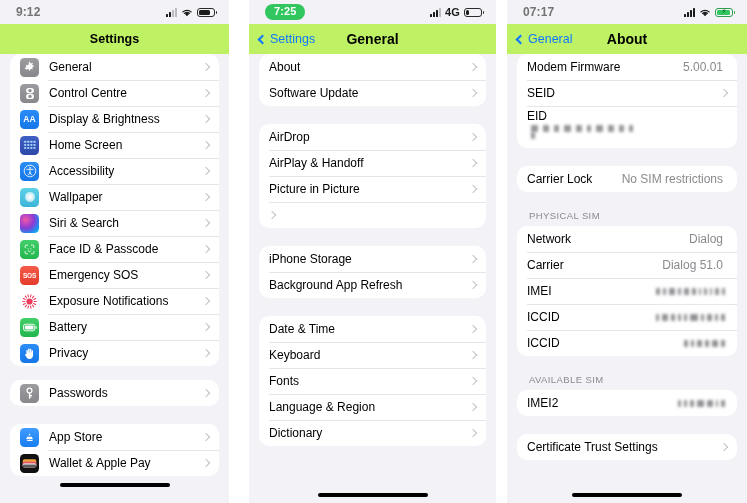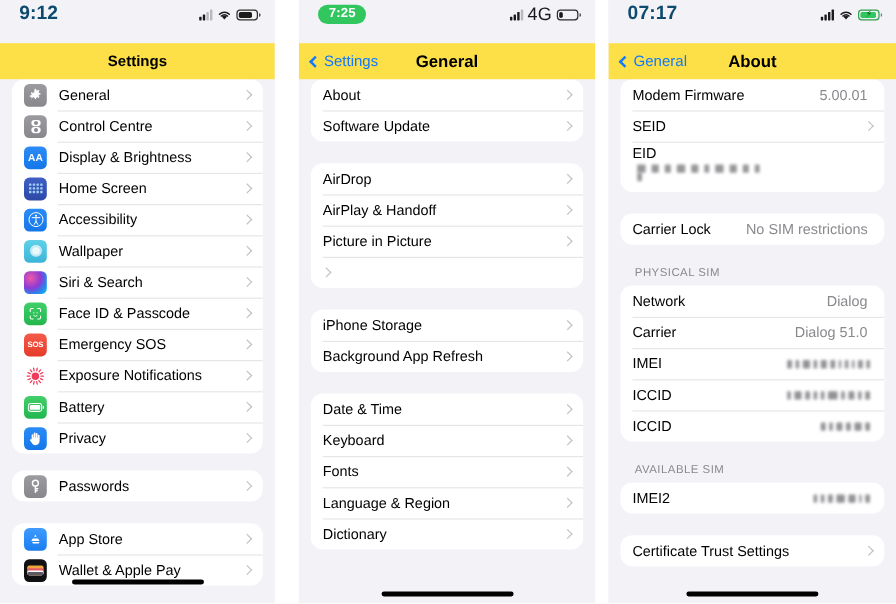"9:12" .sb-time { color: #0c4a6e -> #737373; font-size: 16px -> 12px }
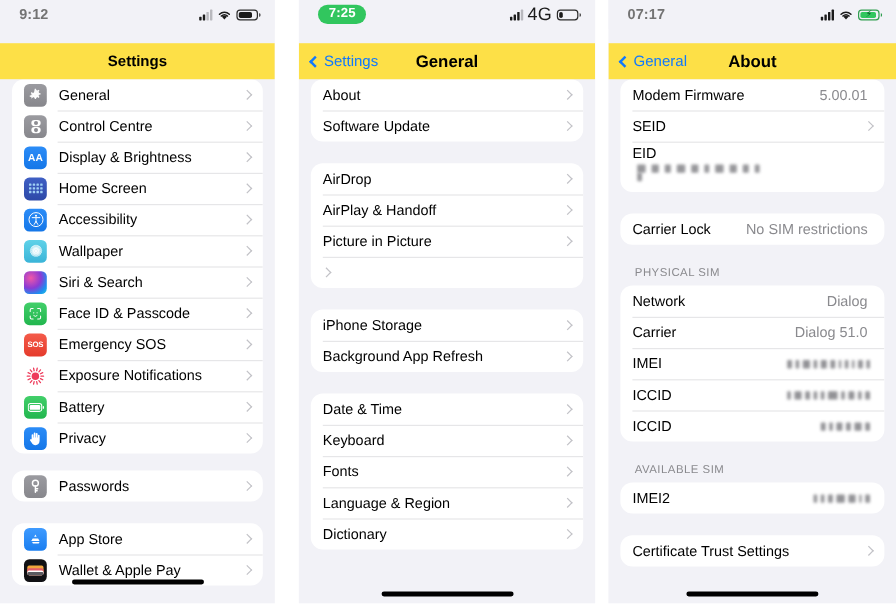"4G" .net-label { font-size: 15px -> 11px; font-weight: normal -> bold }
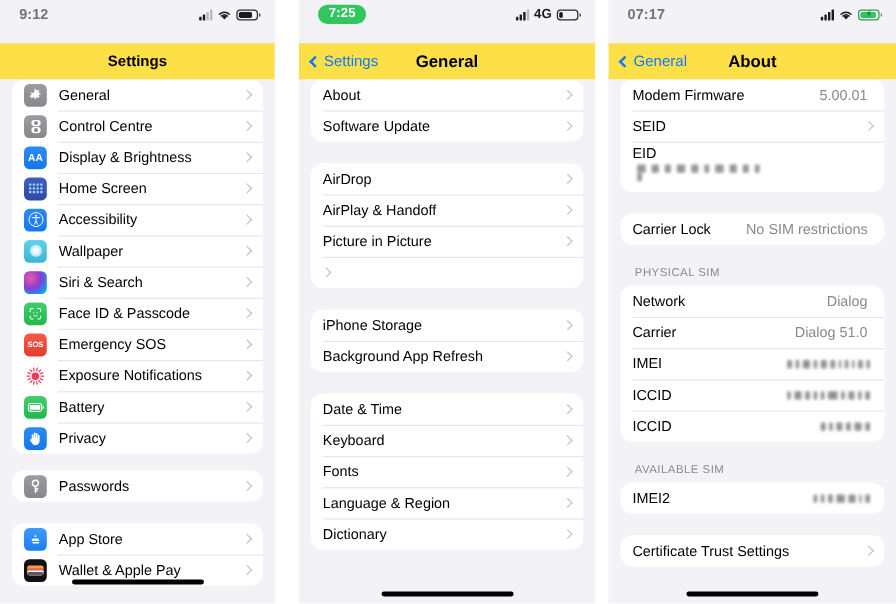"Settings" .navbar { background: #fde047 -> #bef264; margin-top: 12px -> none }
